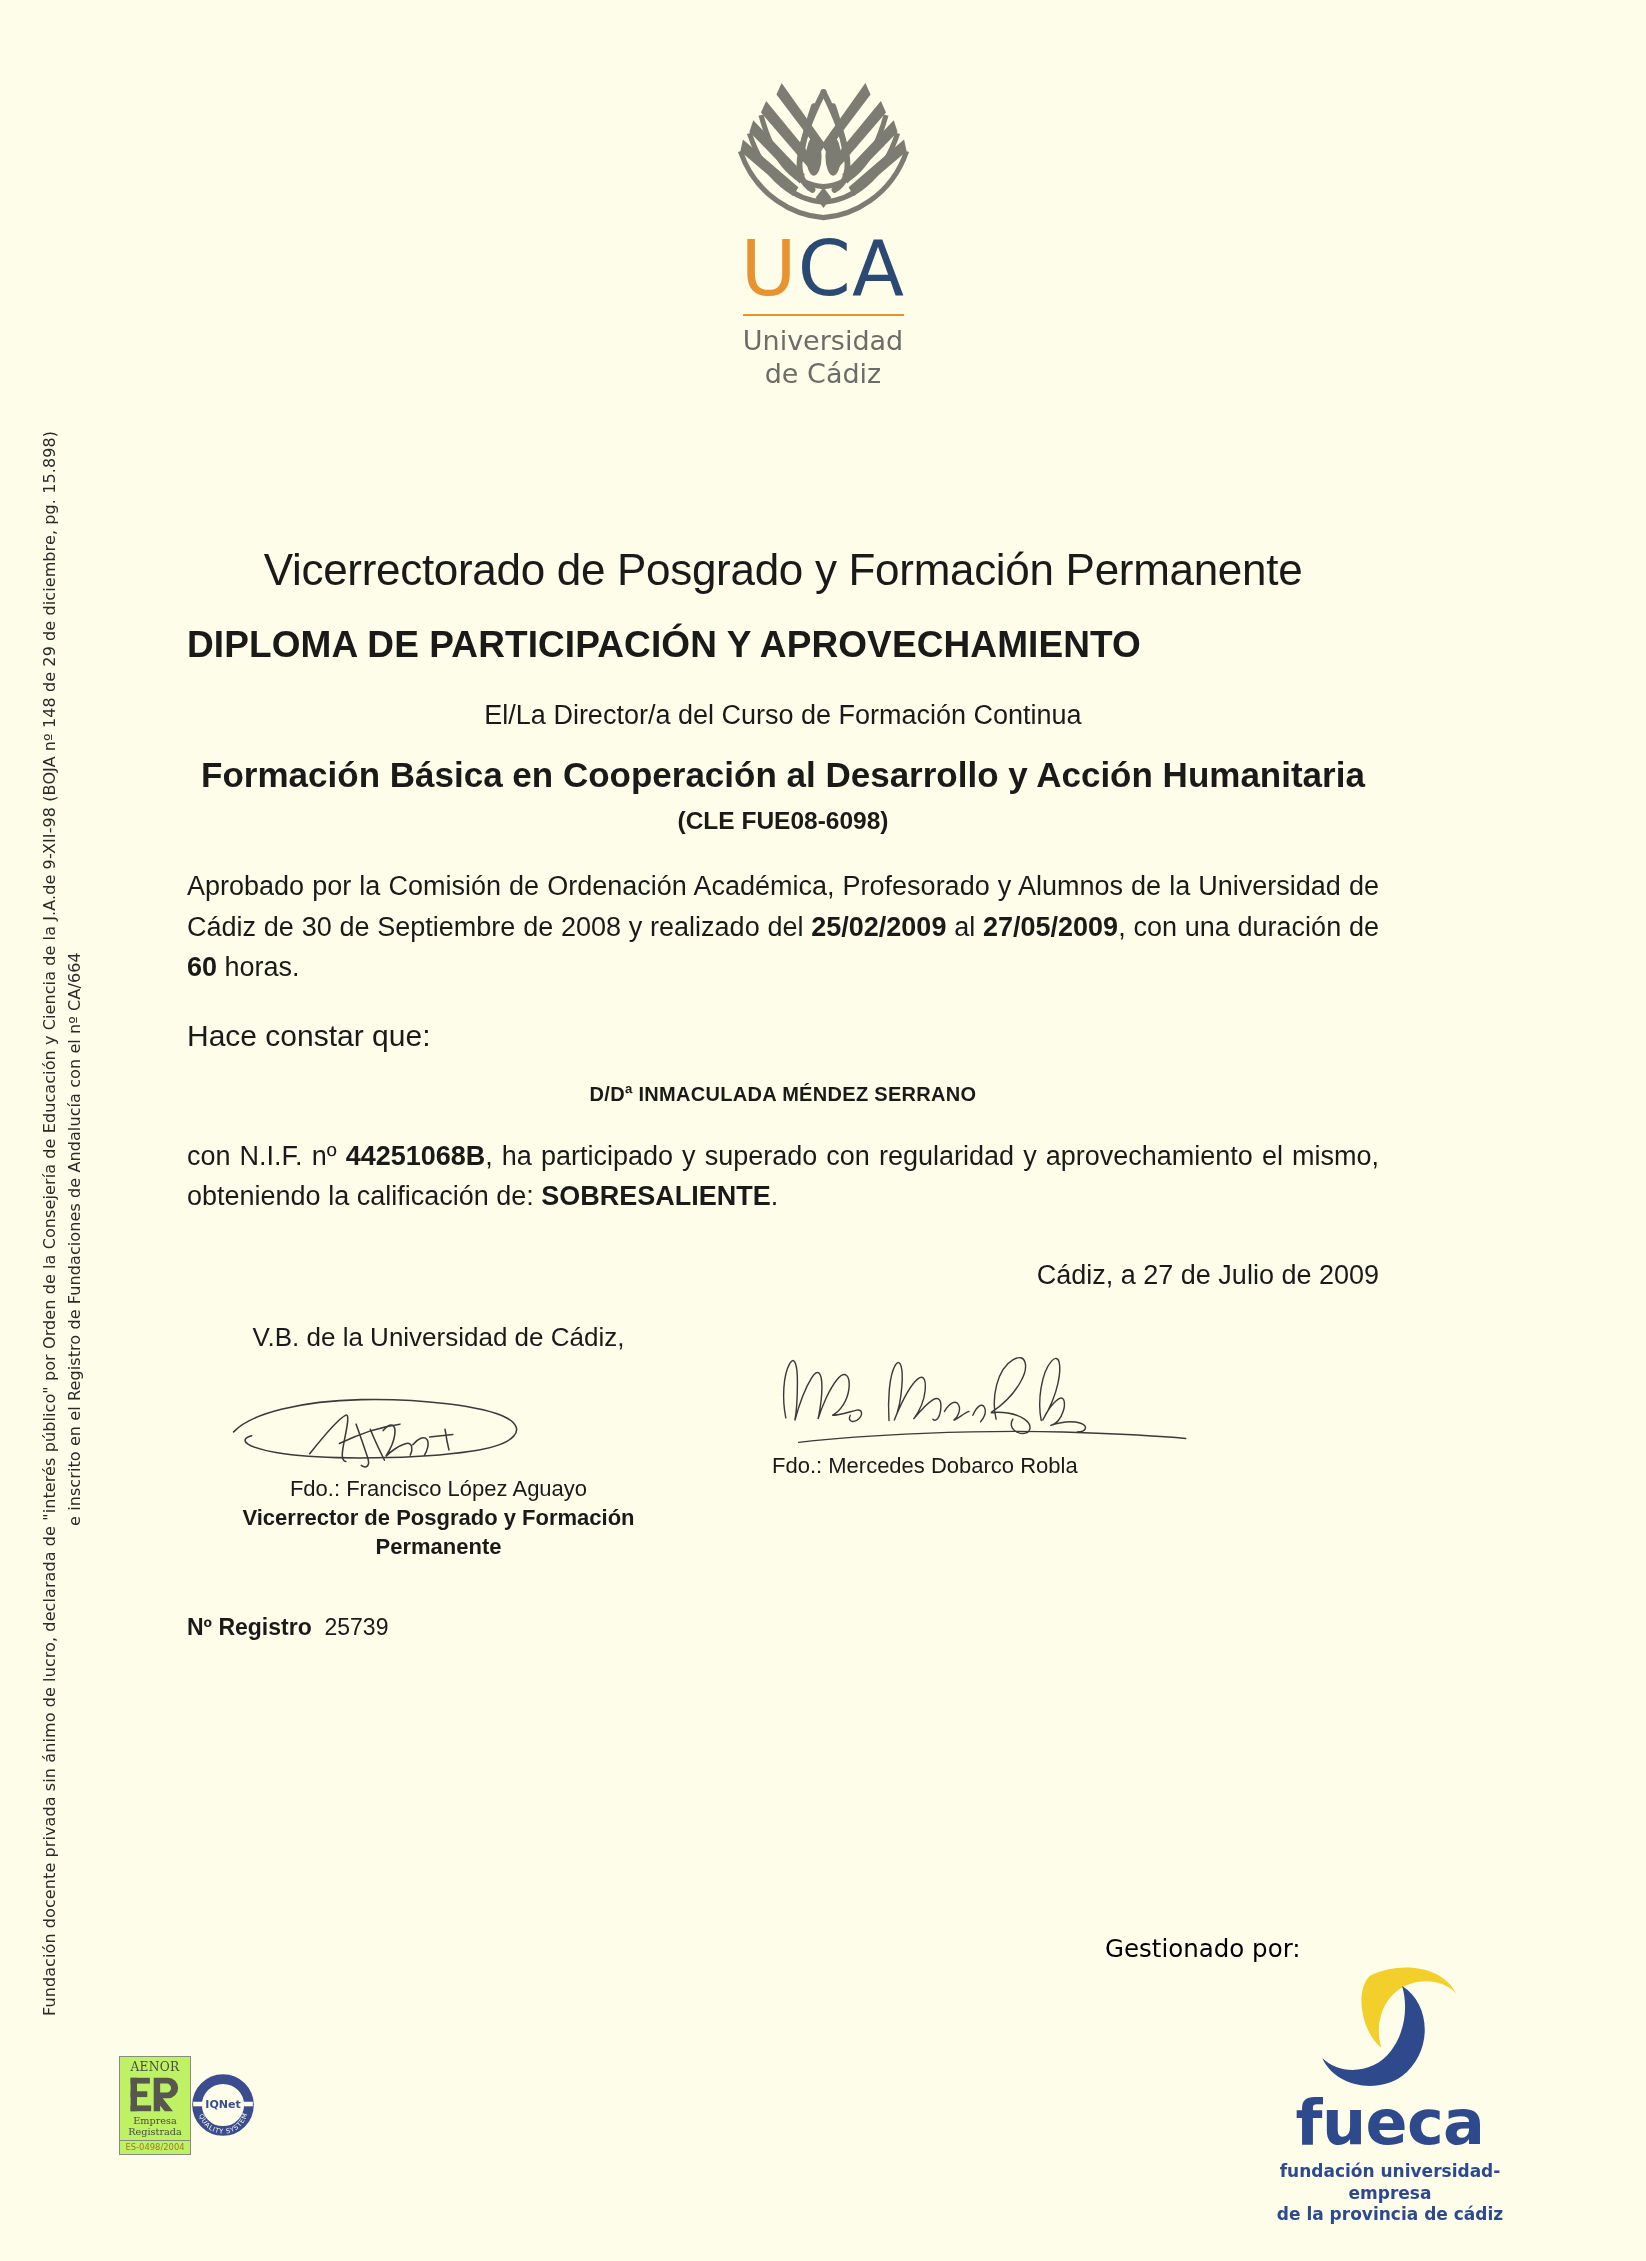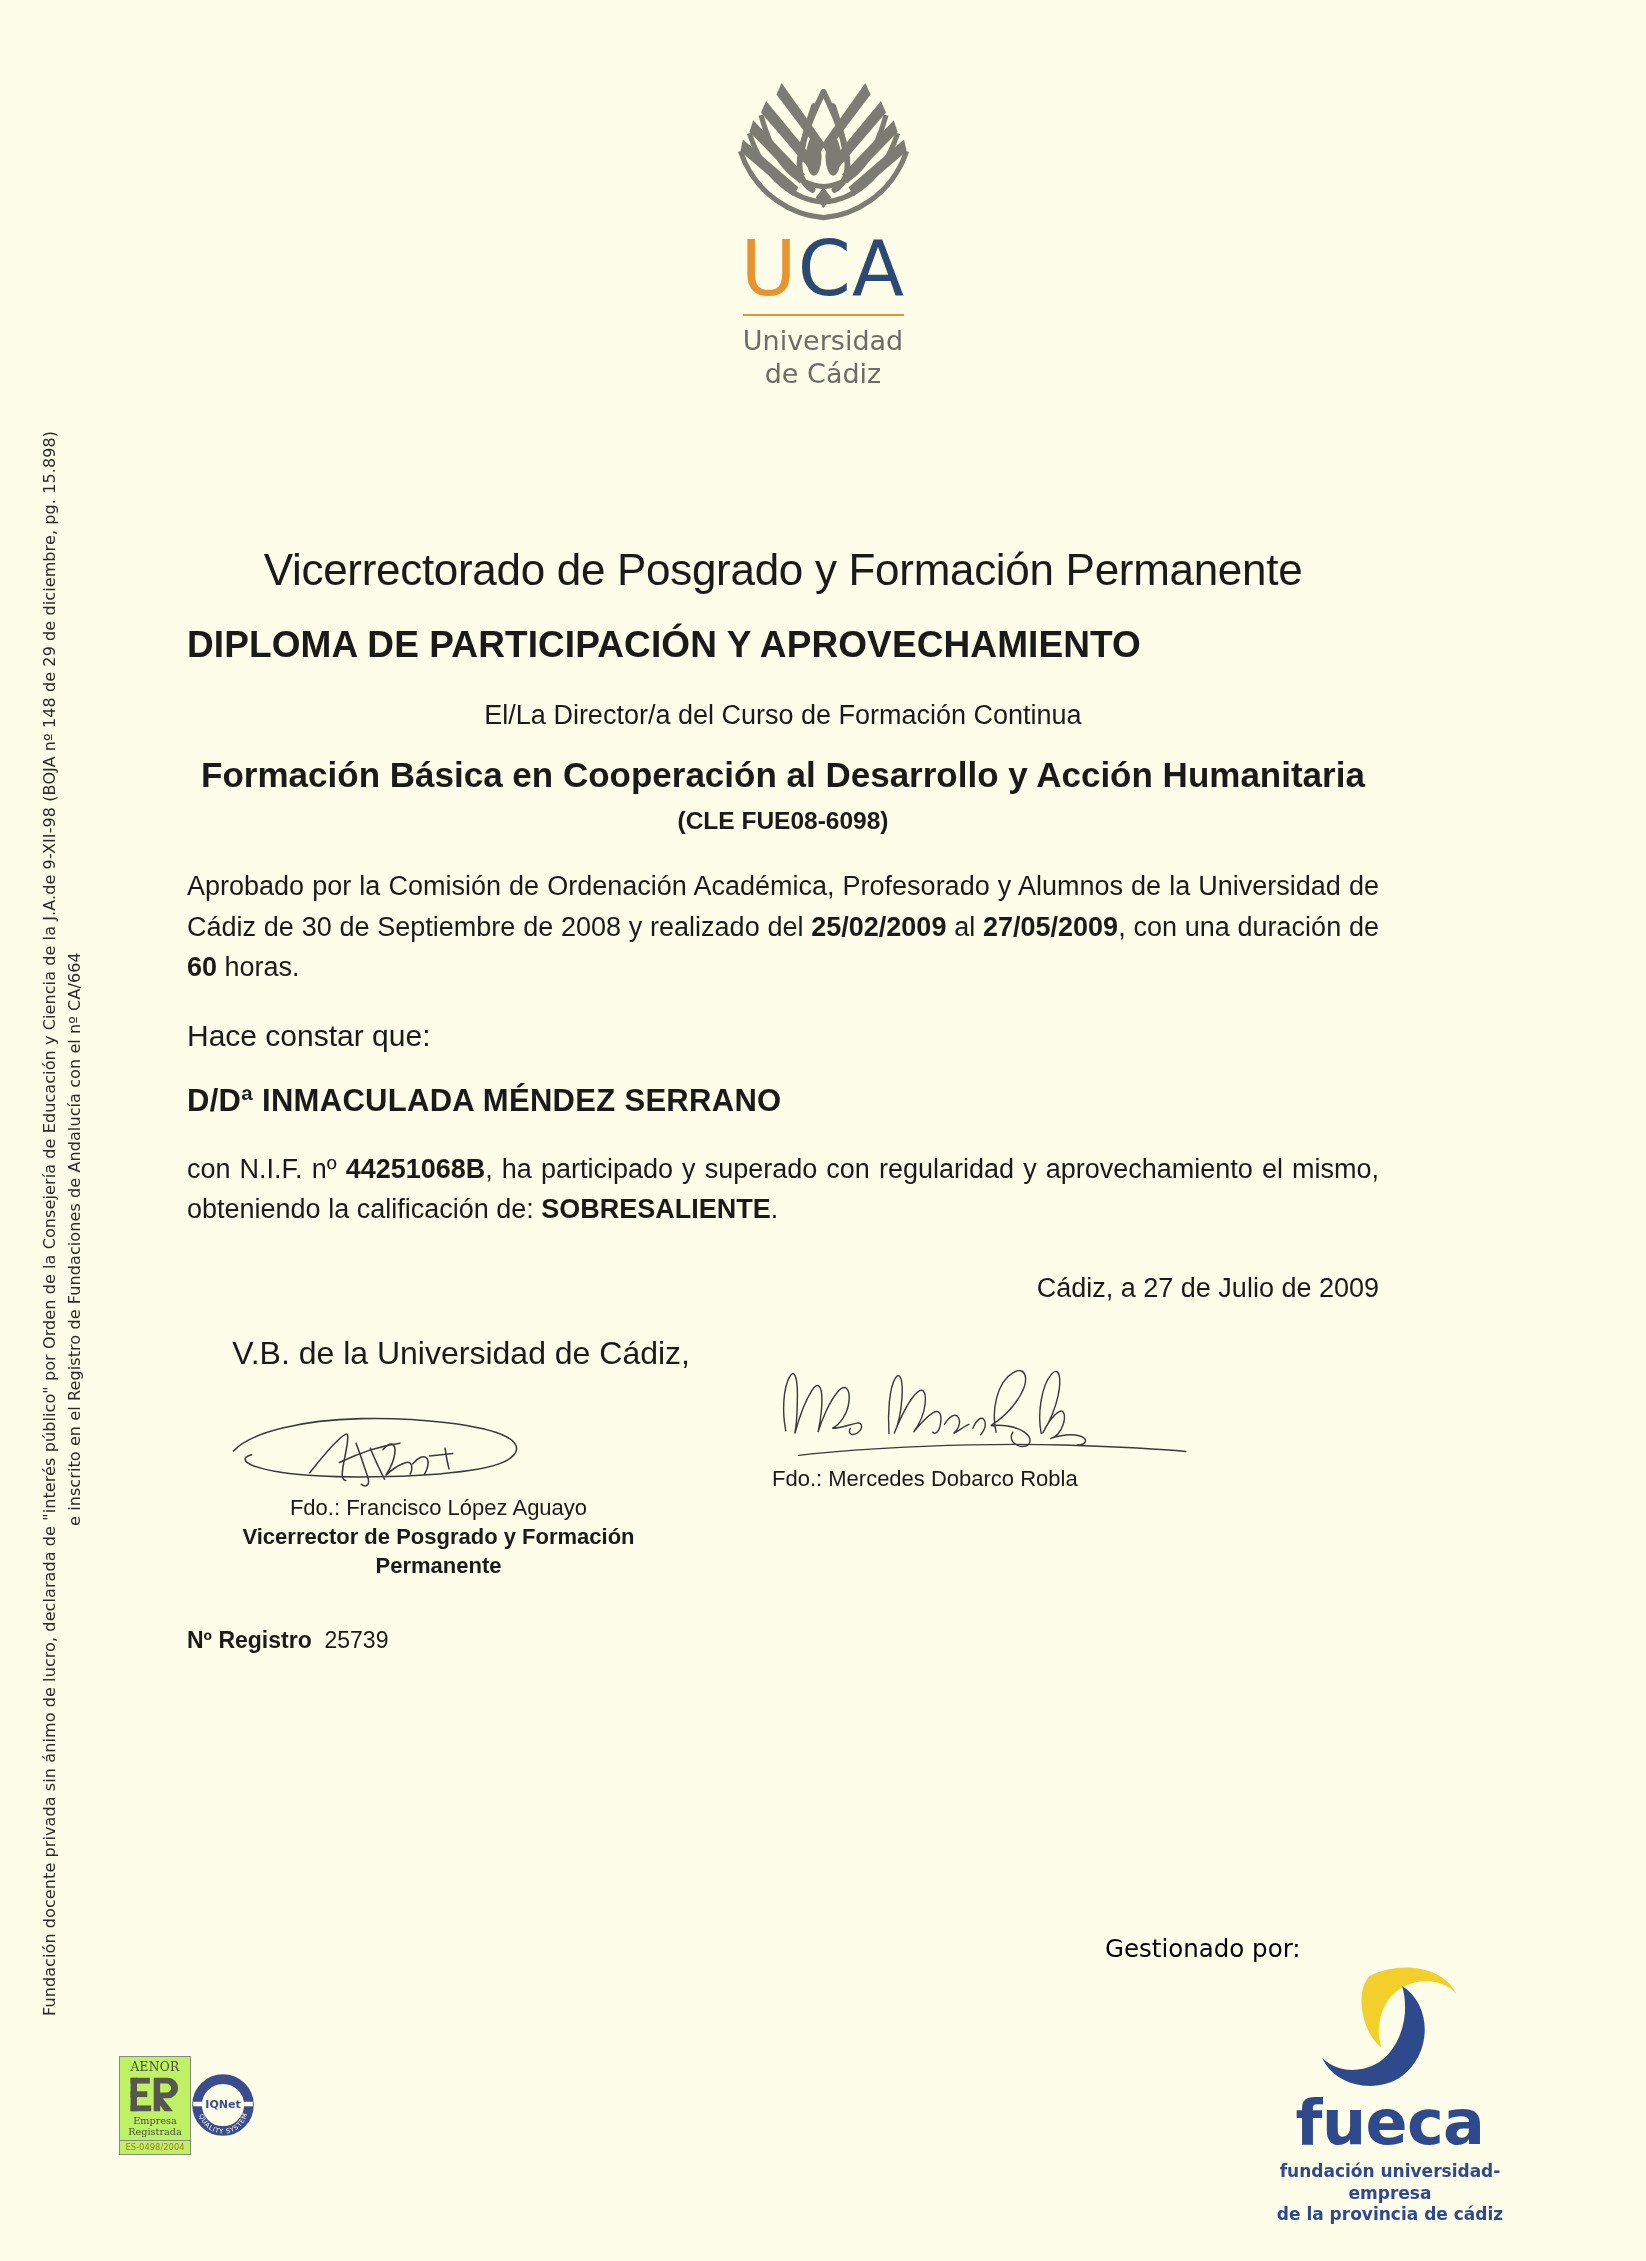"D/Dª INMACULADA MÉNDEZ SERRANO" .student { font-size: 31px -> 20px; text-align: left -> center }
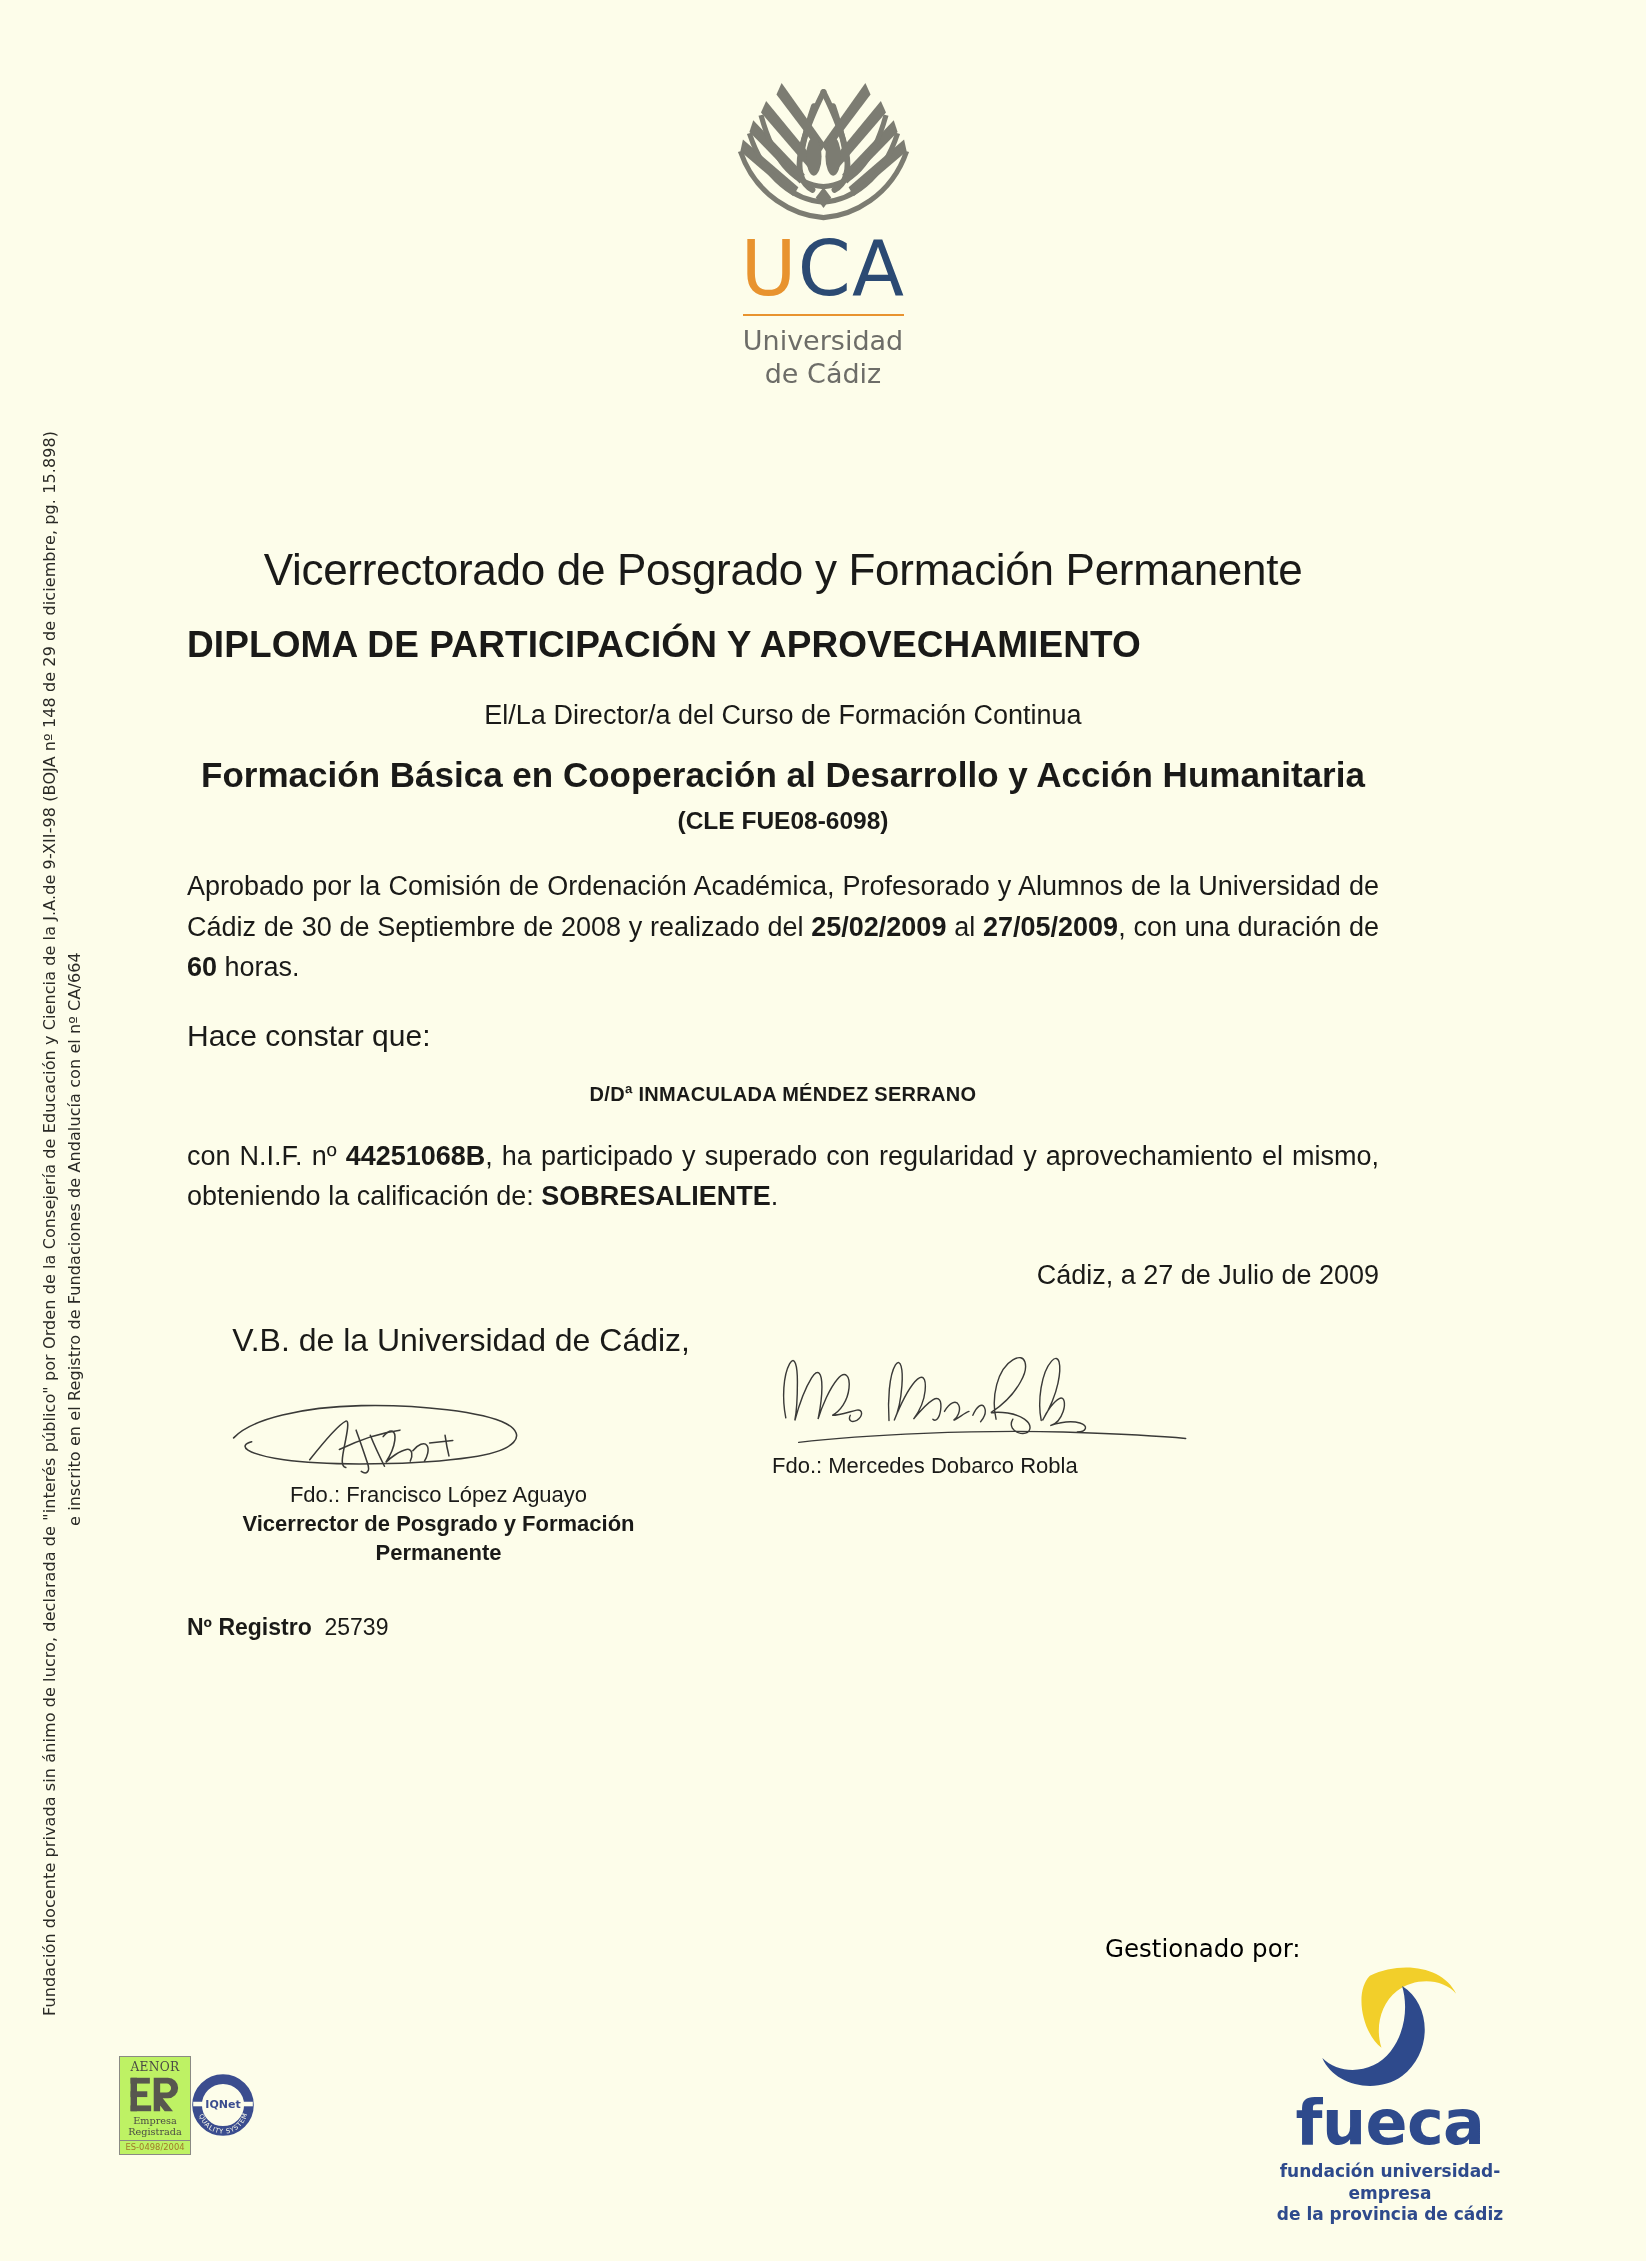"V.B. de la Universidad de" .sig-title { font-size: 32px -> 26px; text-align: right -> center }
